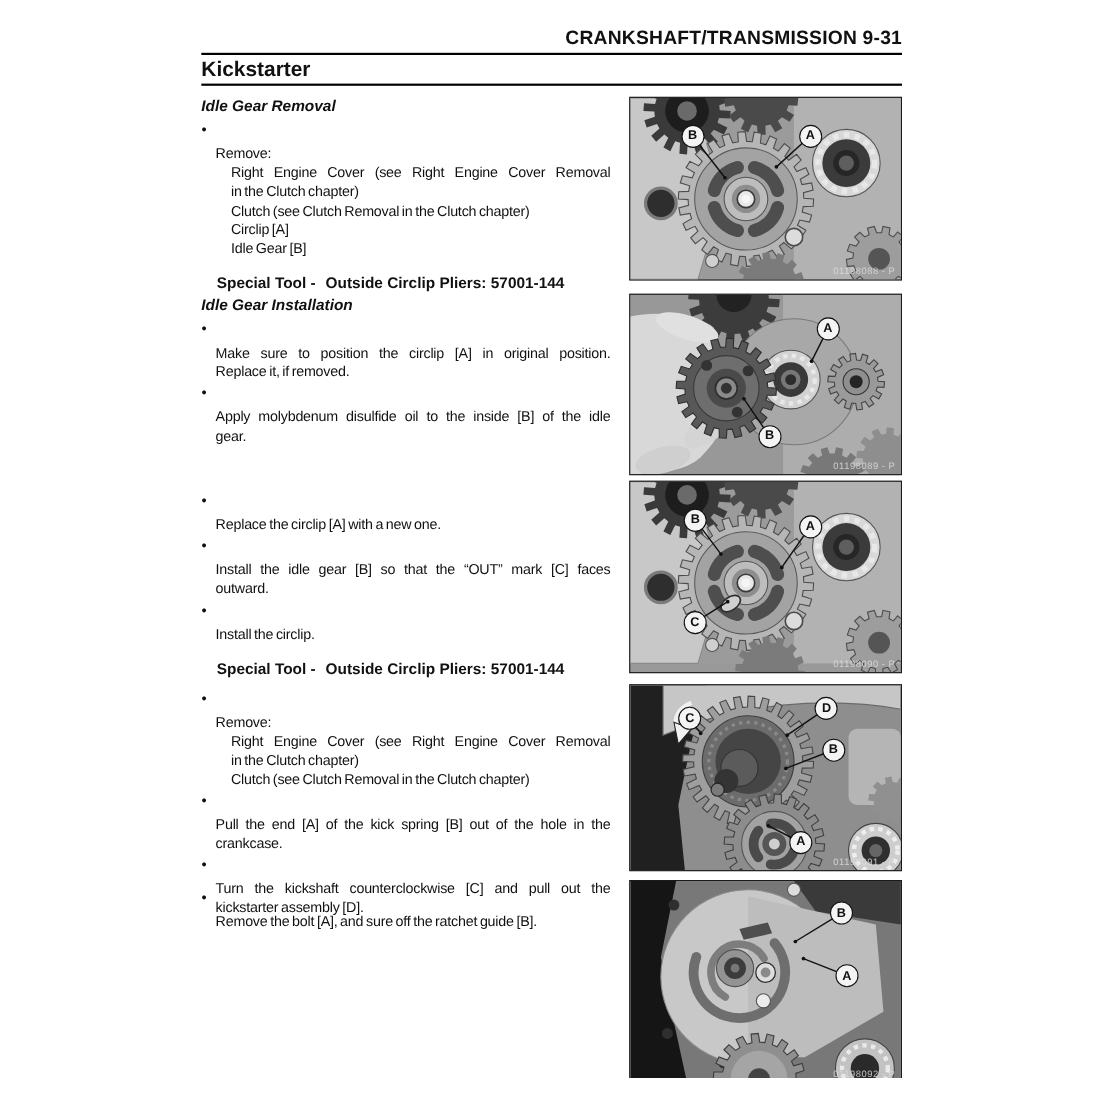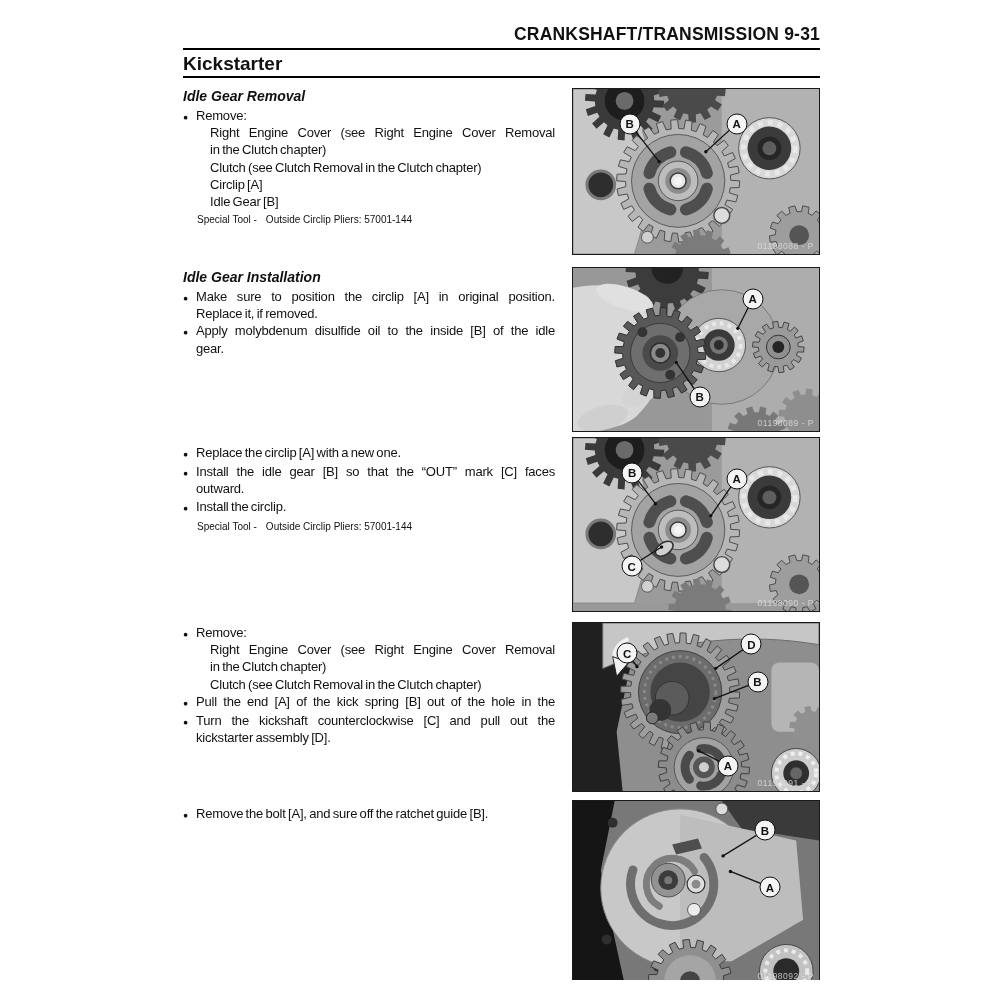"Remove:" .bt { margin-top: none -> 24px }
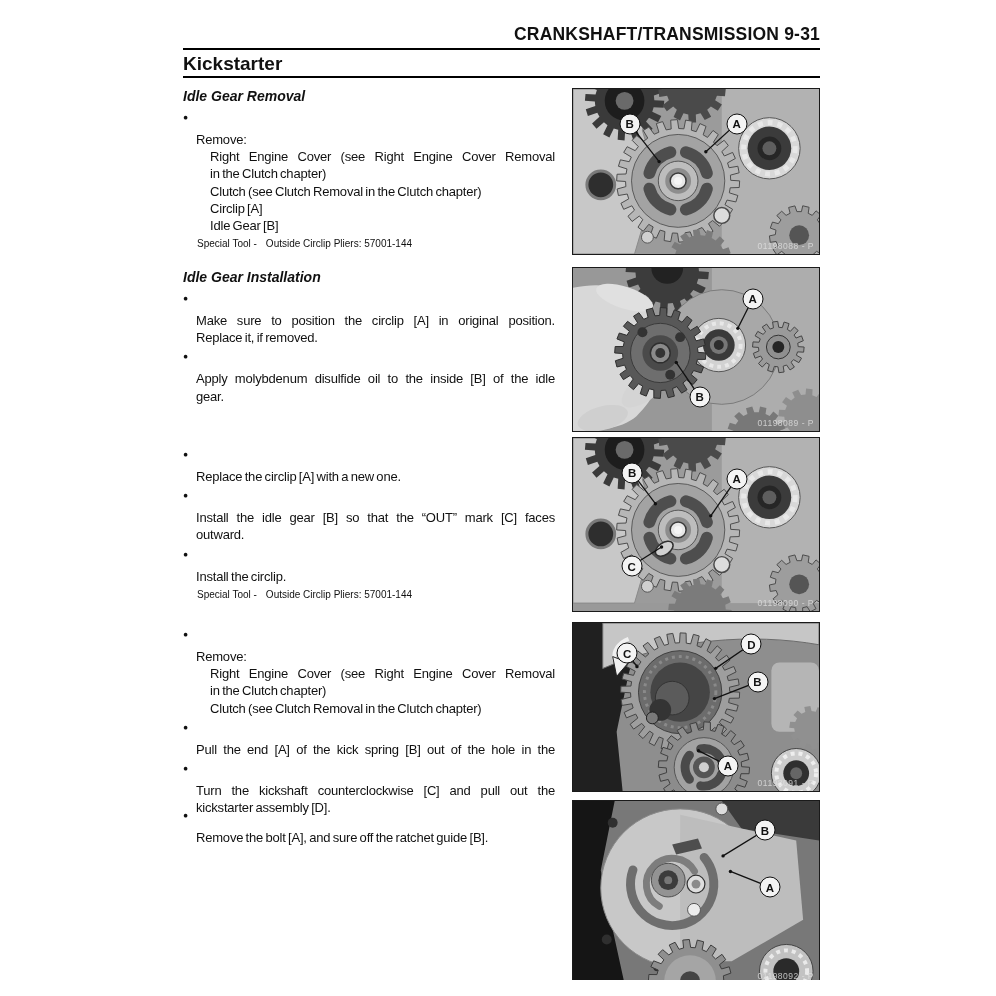"Special Tool - Outside Circlip" .stool { font-size: 10px -> 14px; font-weight: normal -> bold; margin-top: 1px -> 15px }
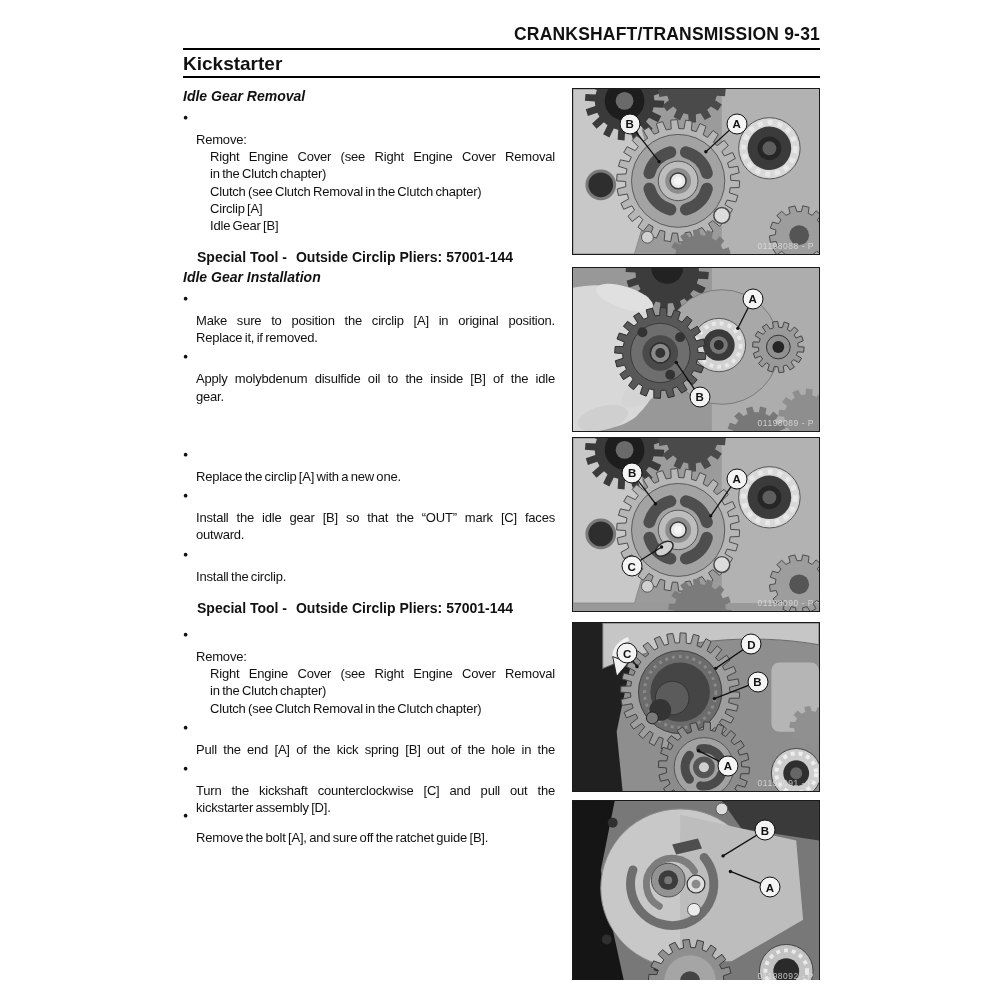"crankcase." div.jl { html: none -> <div>crankcase.</div> }
